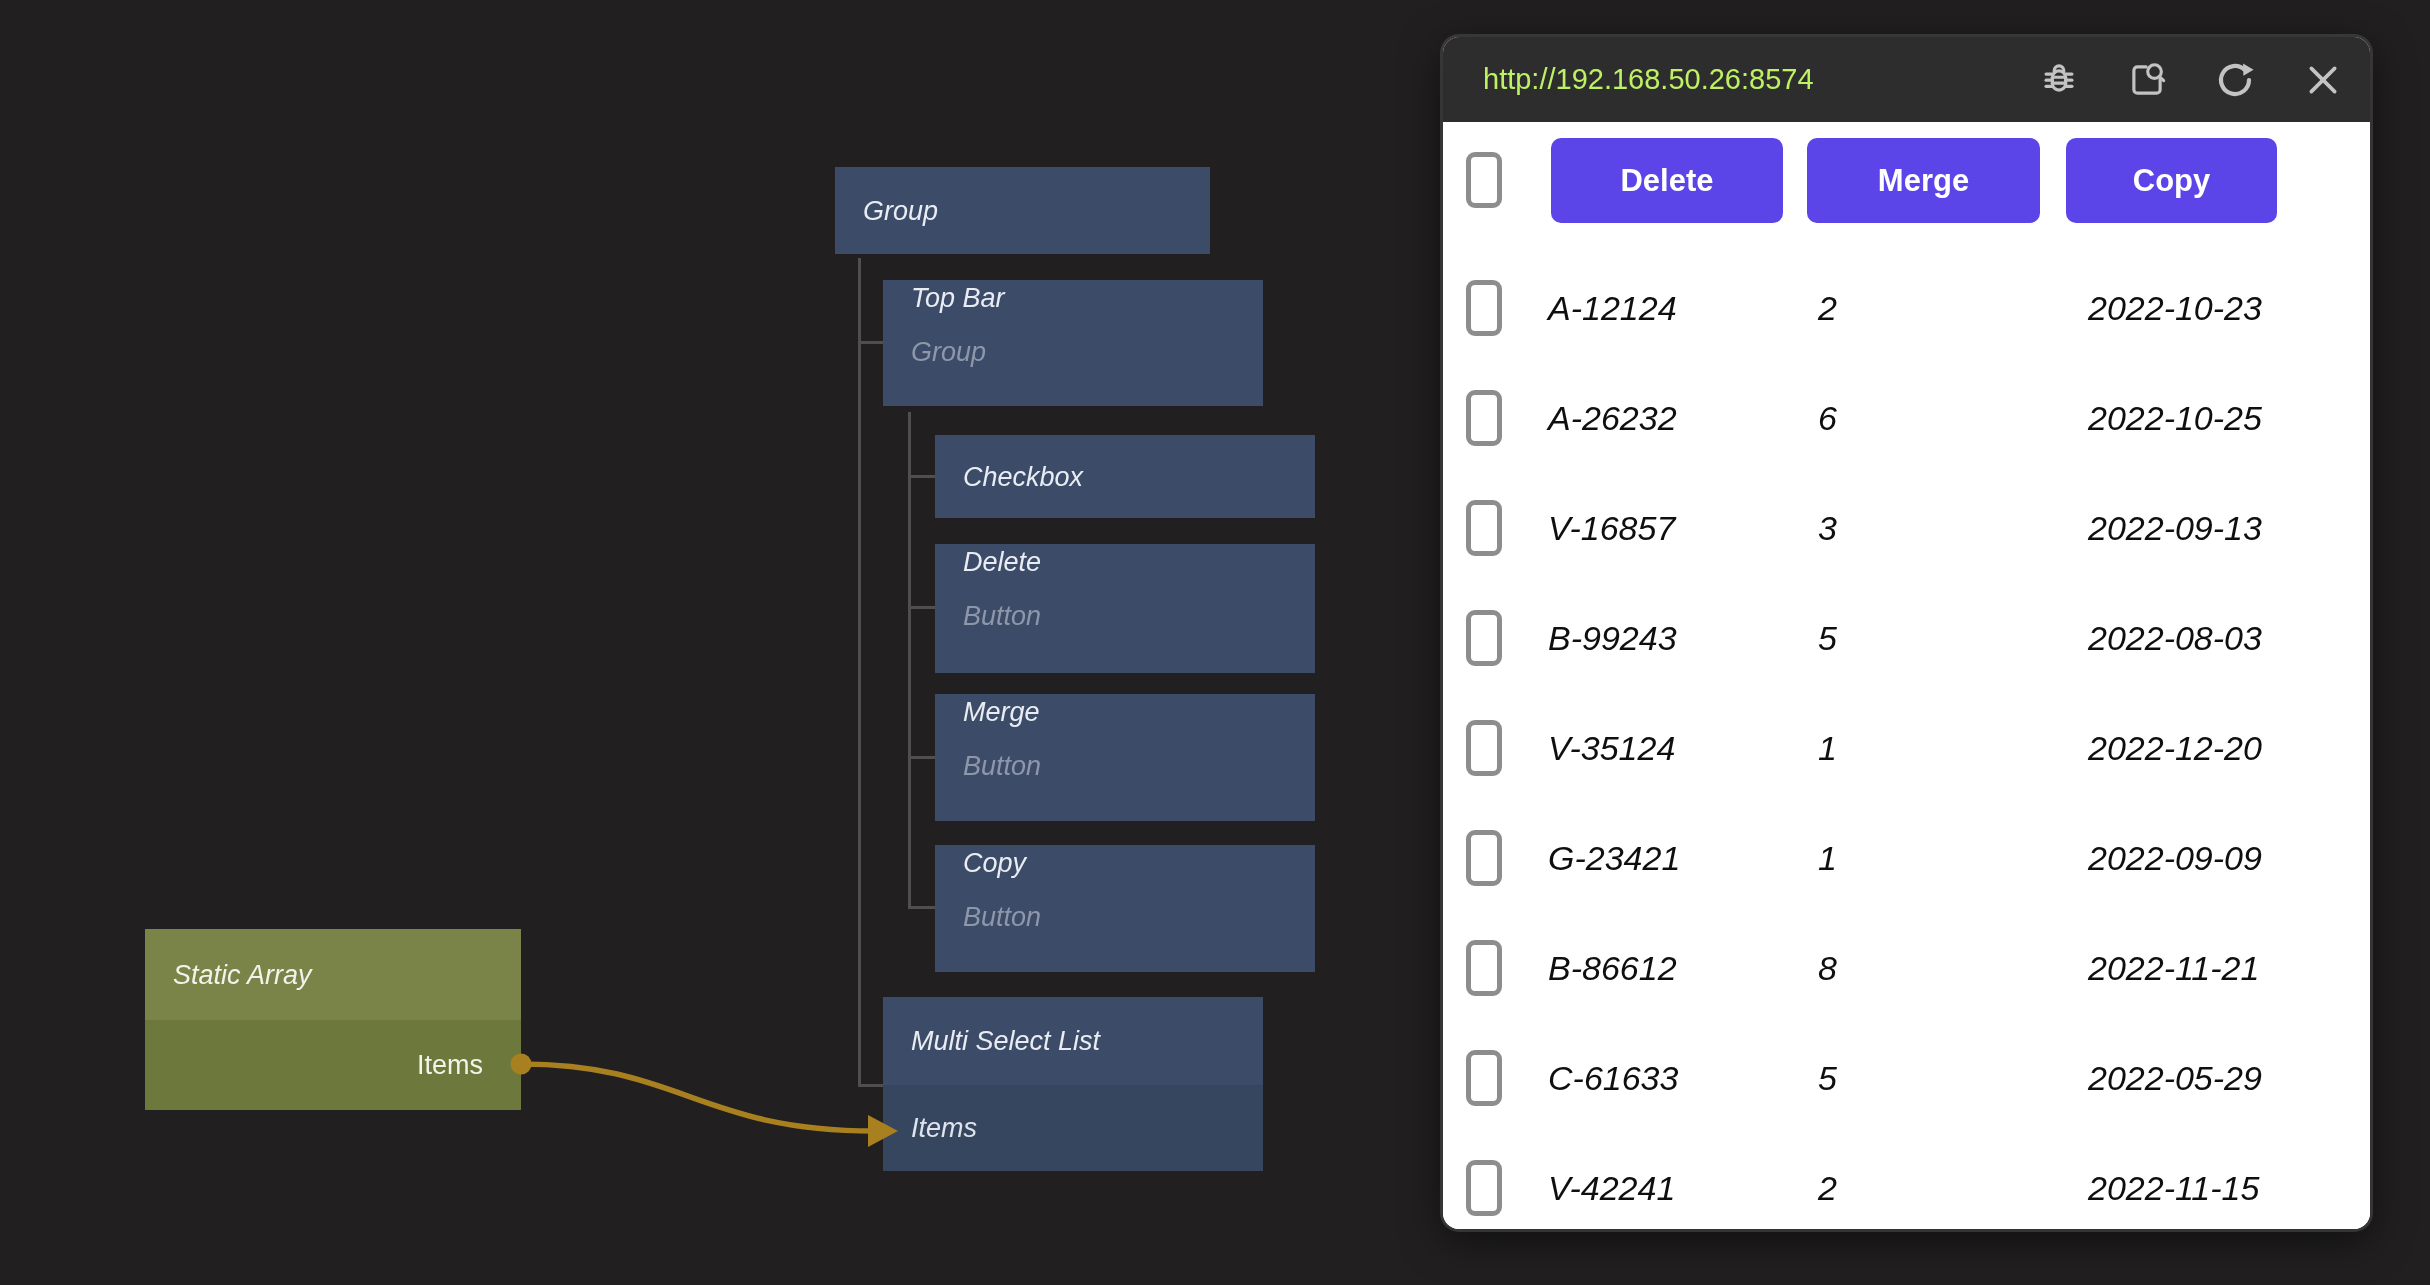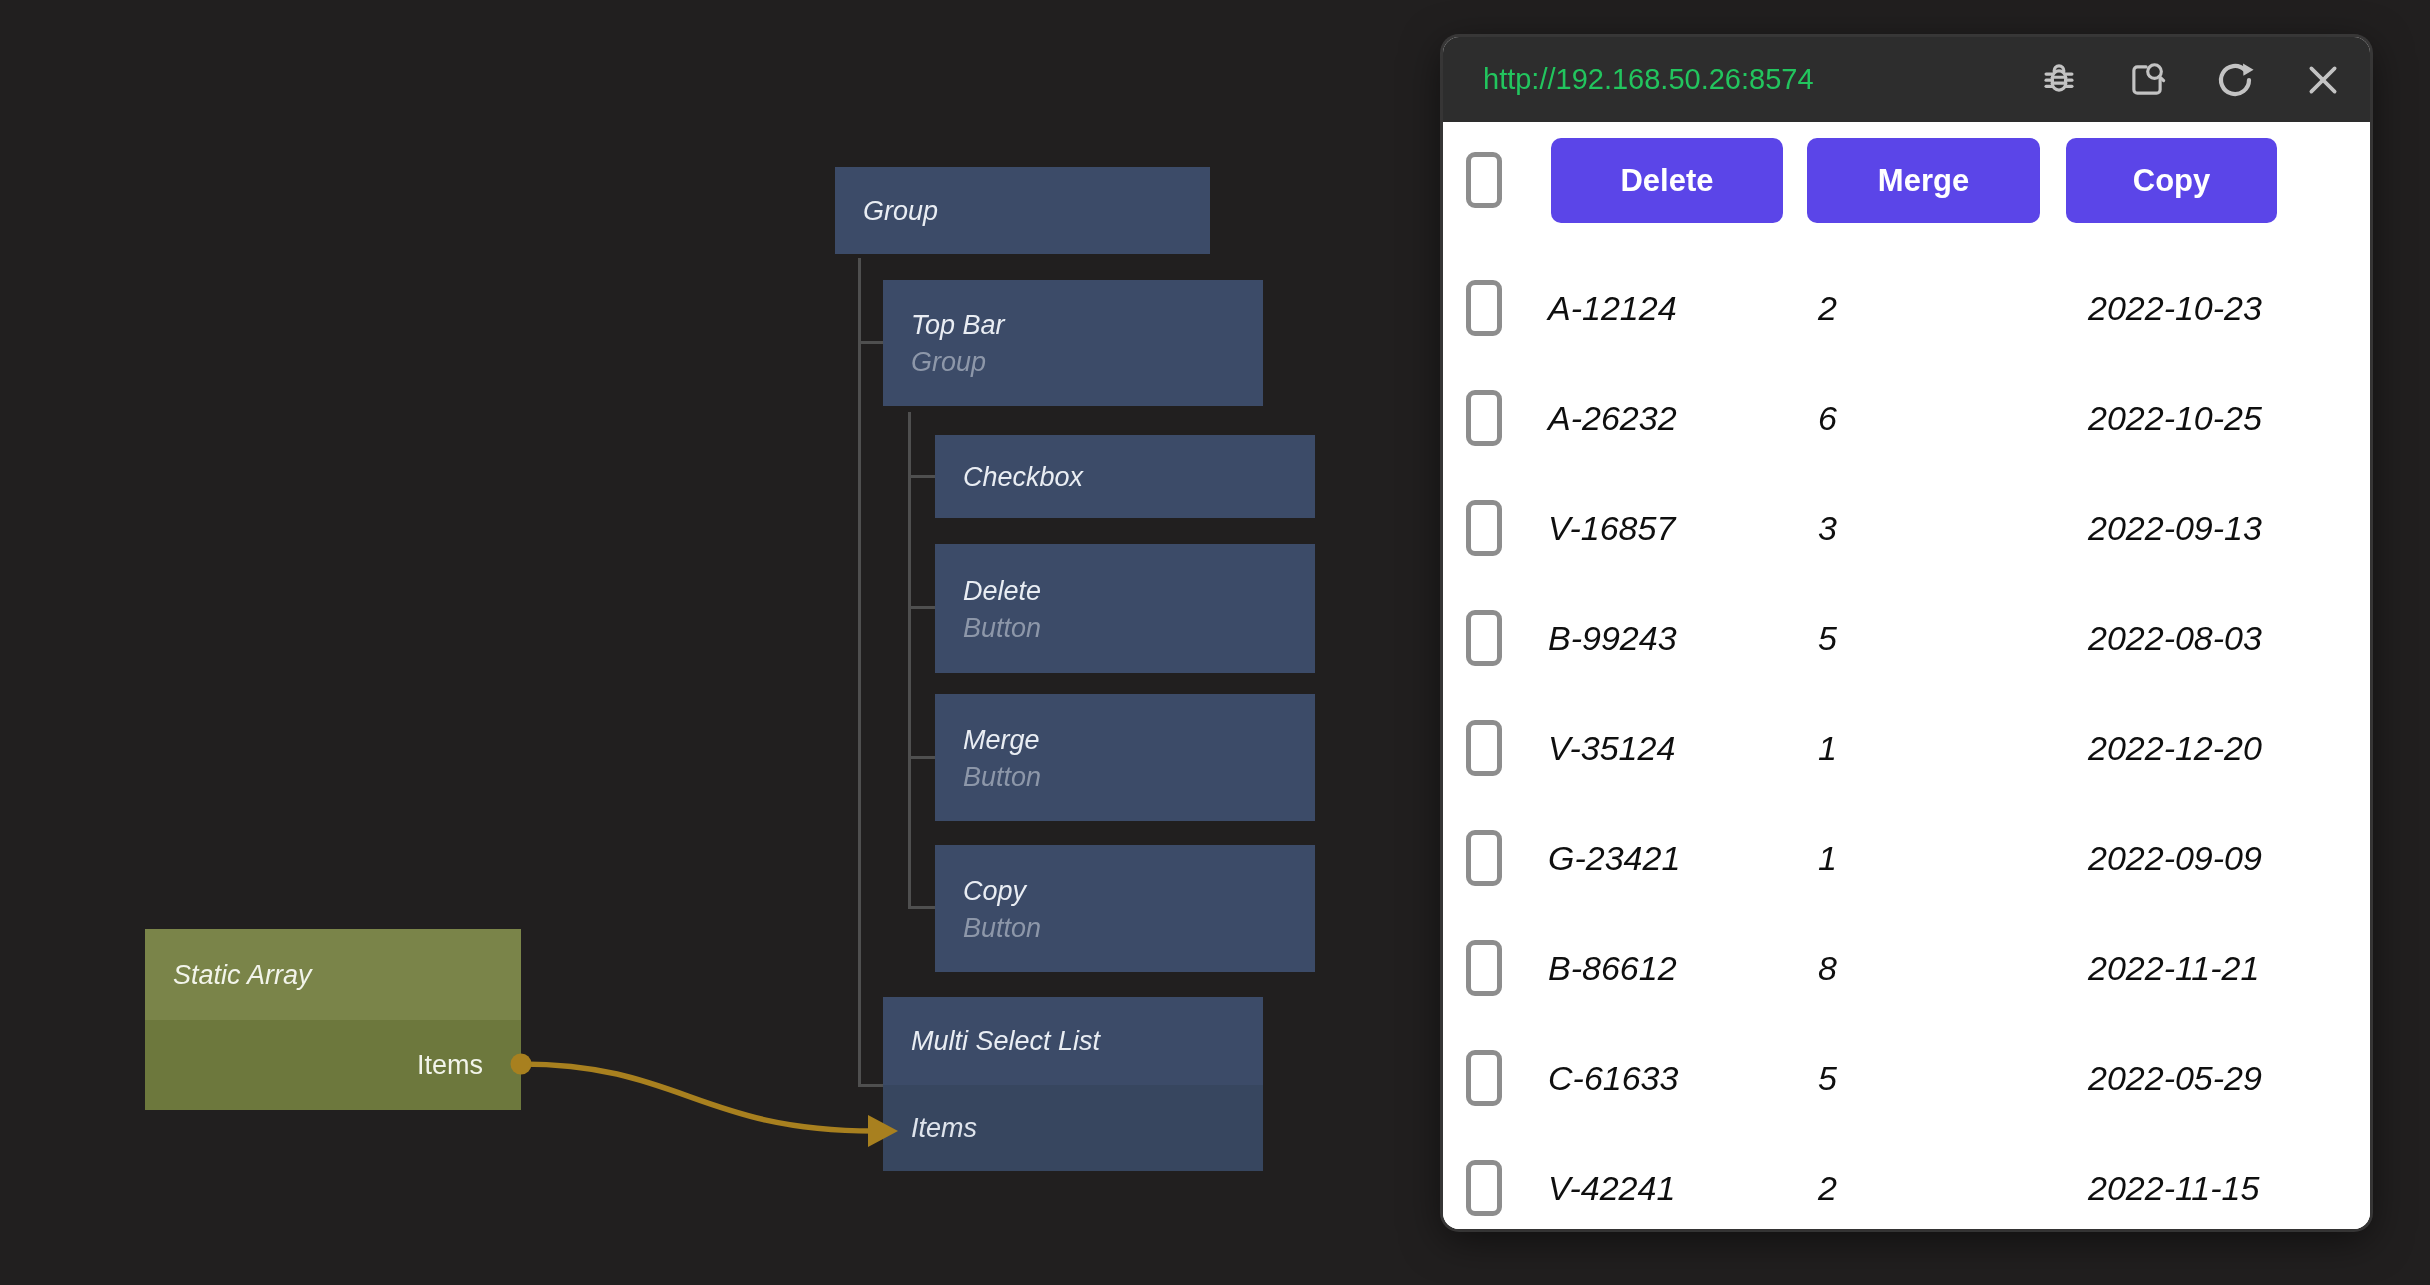"http://192.168.50.26:8574" .pv-url { color: #22c55e -> #bef264 }
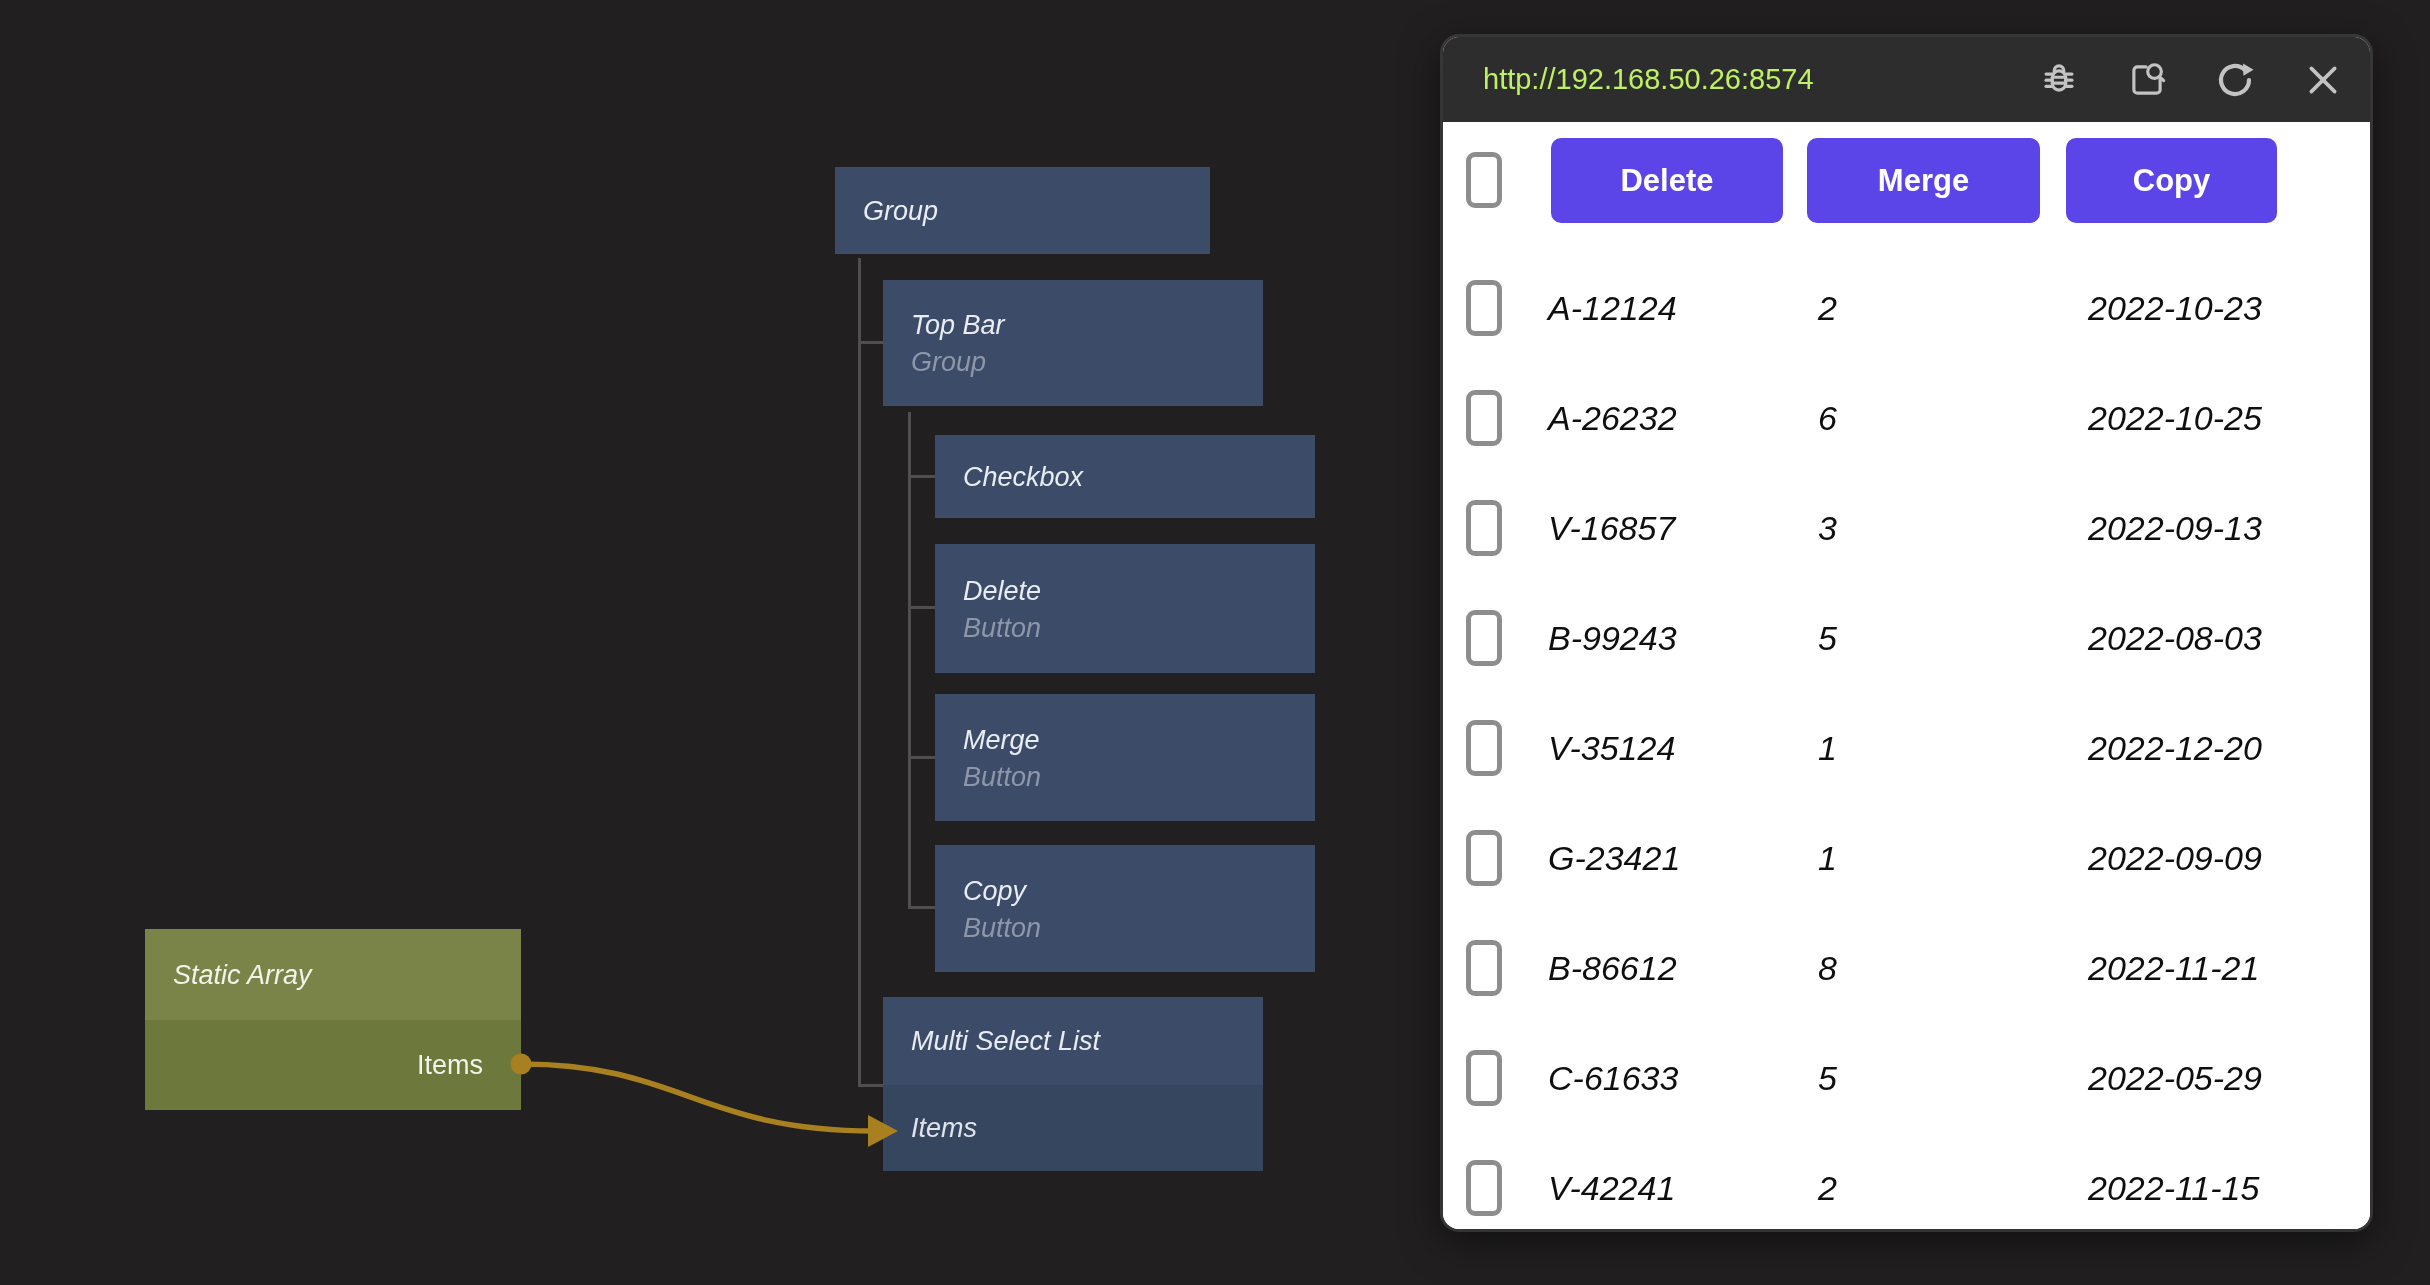"Top Bar" .center-two { gap: 2px -> 19px; justify-content: center -> flex-start }
